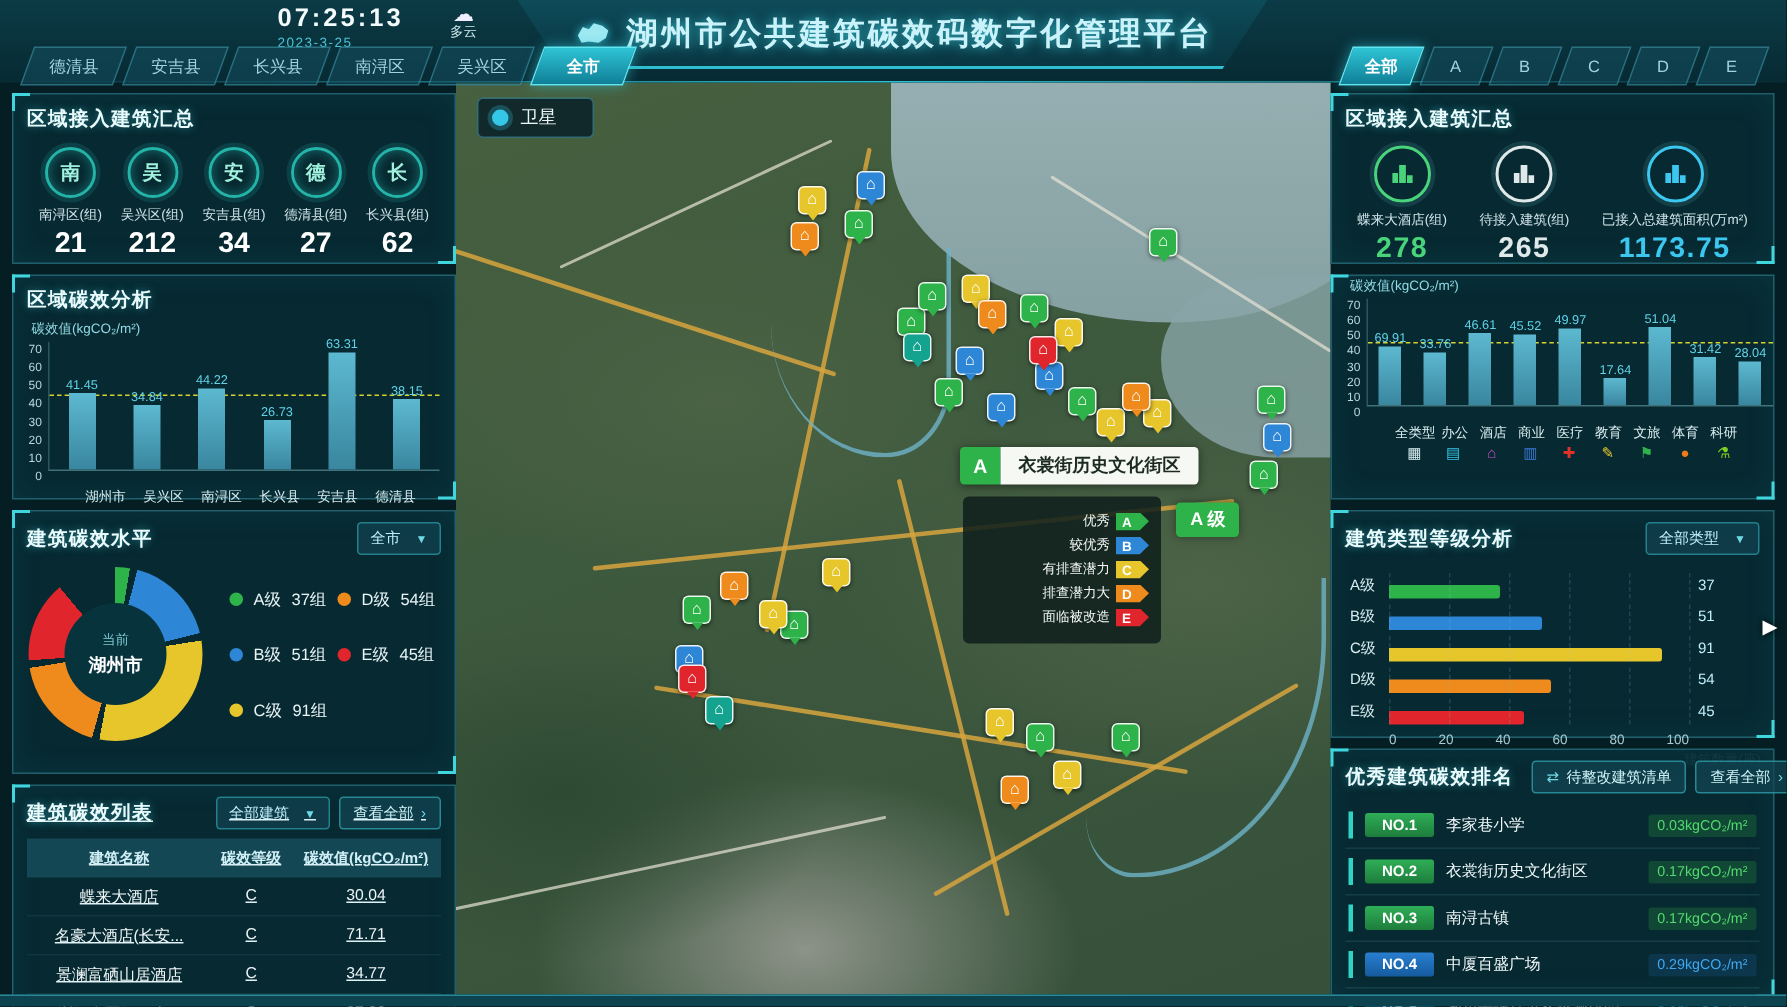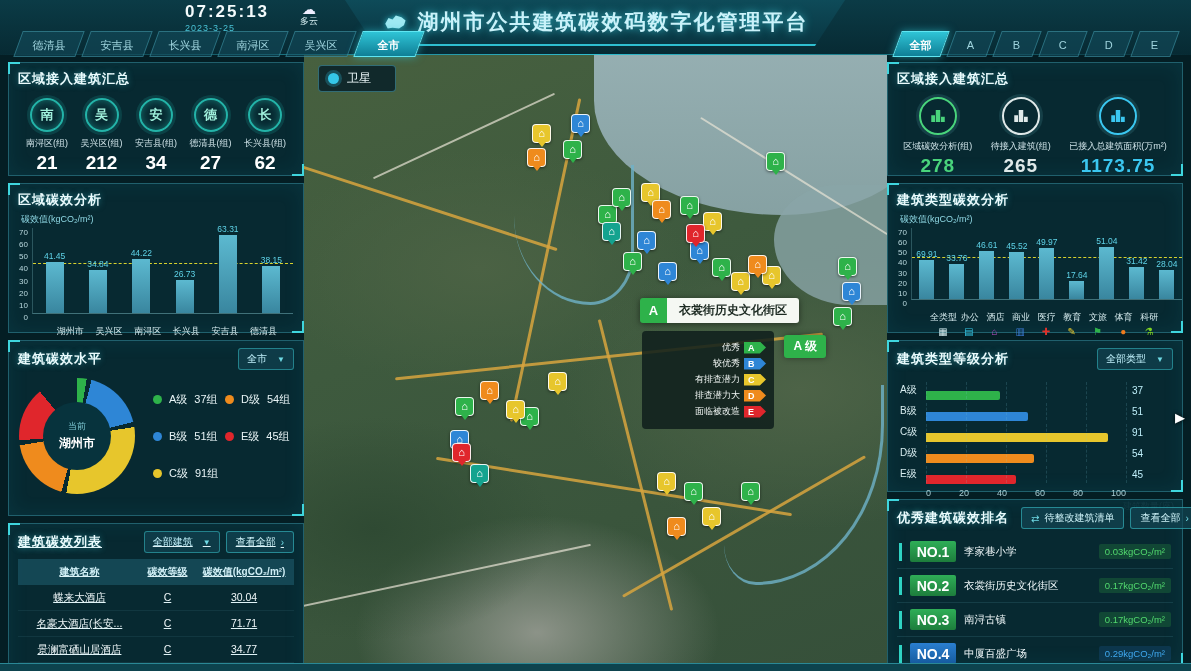"区域碳效分析(组)" div.lb { text: 区域碳效分析 -> 蝶来大酒店 }
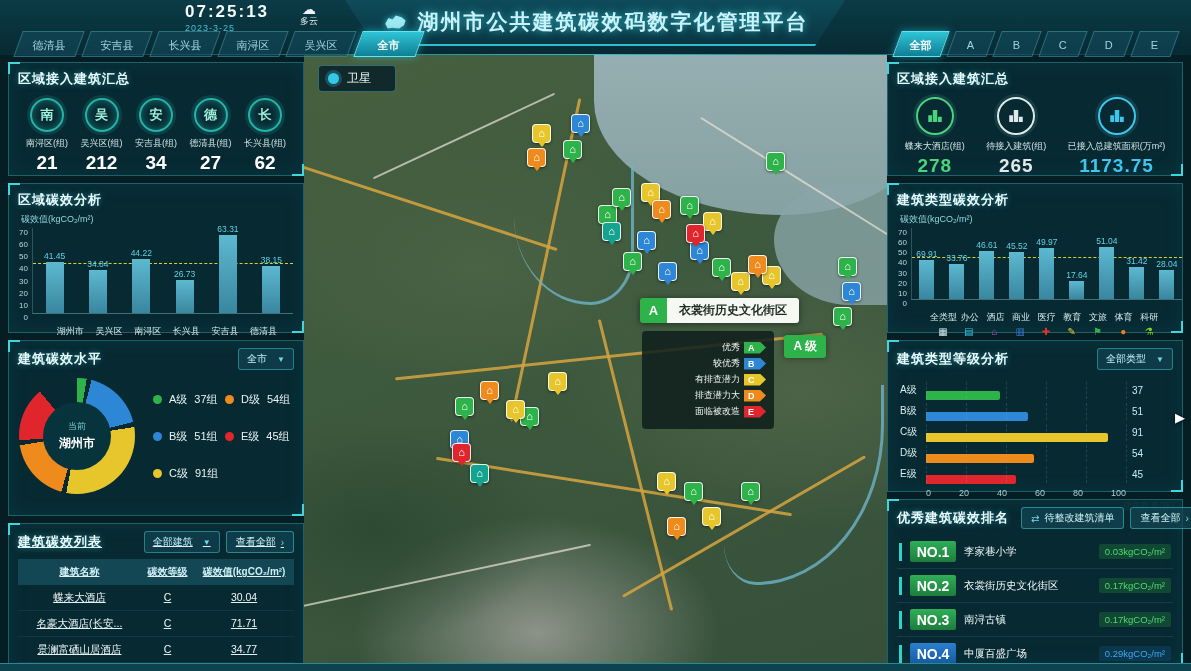"建筑类型碳效分析" div.p-head { html: <div> <span>建筑类型碳效分析</span> </div> -> none }
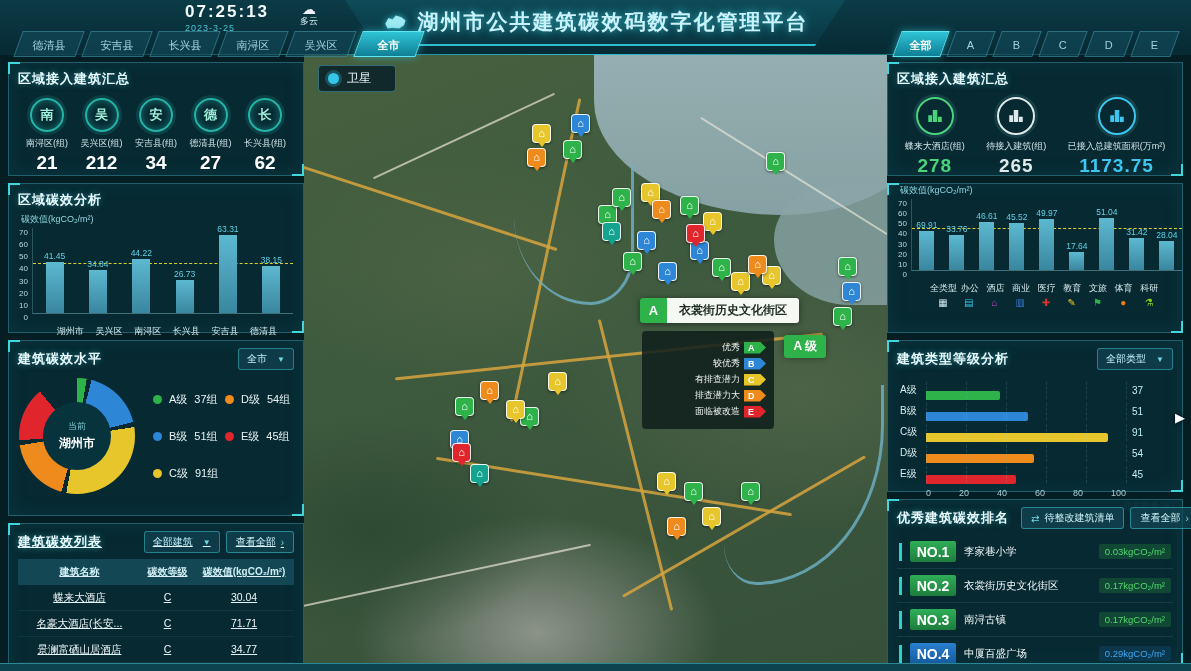"NO.1" .rk-badge { font-size: 14px -> 10px }
